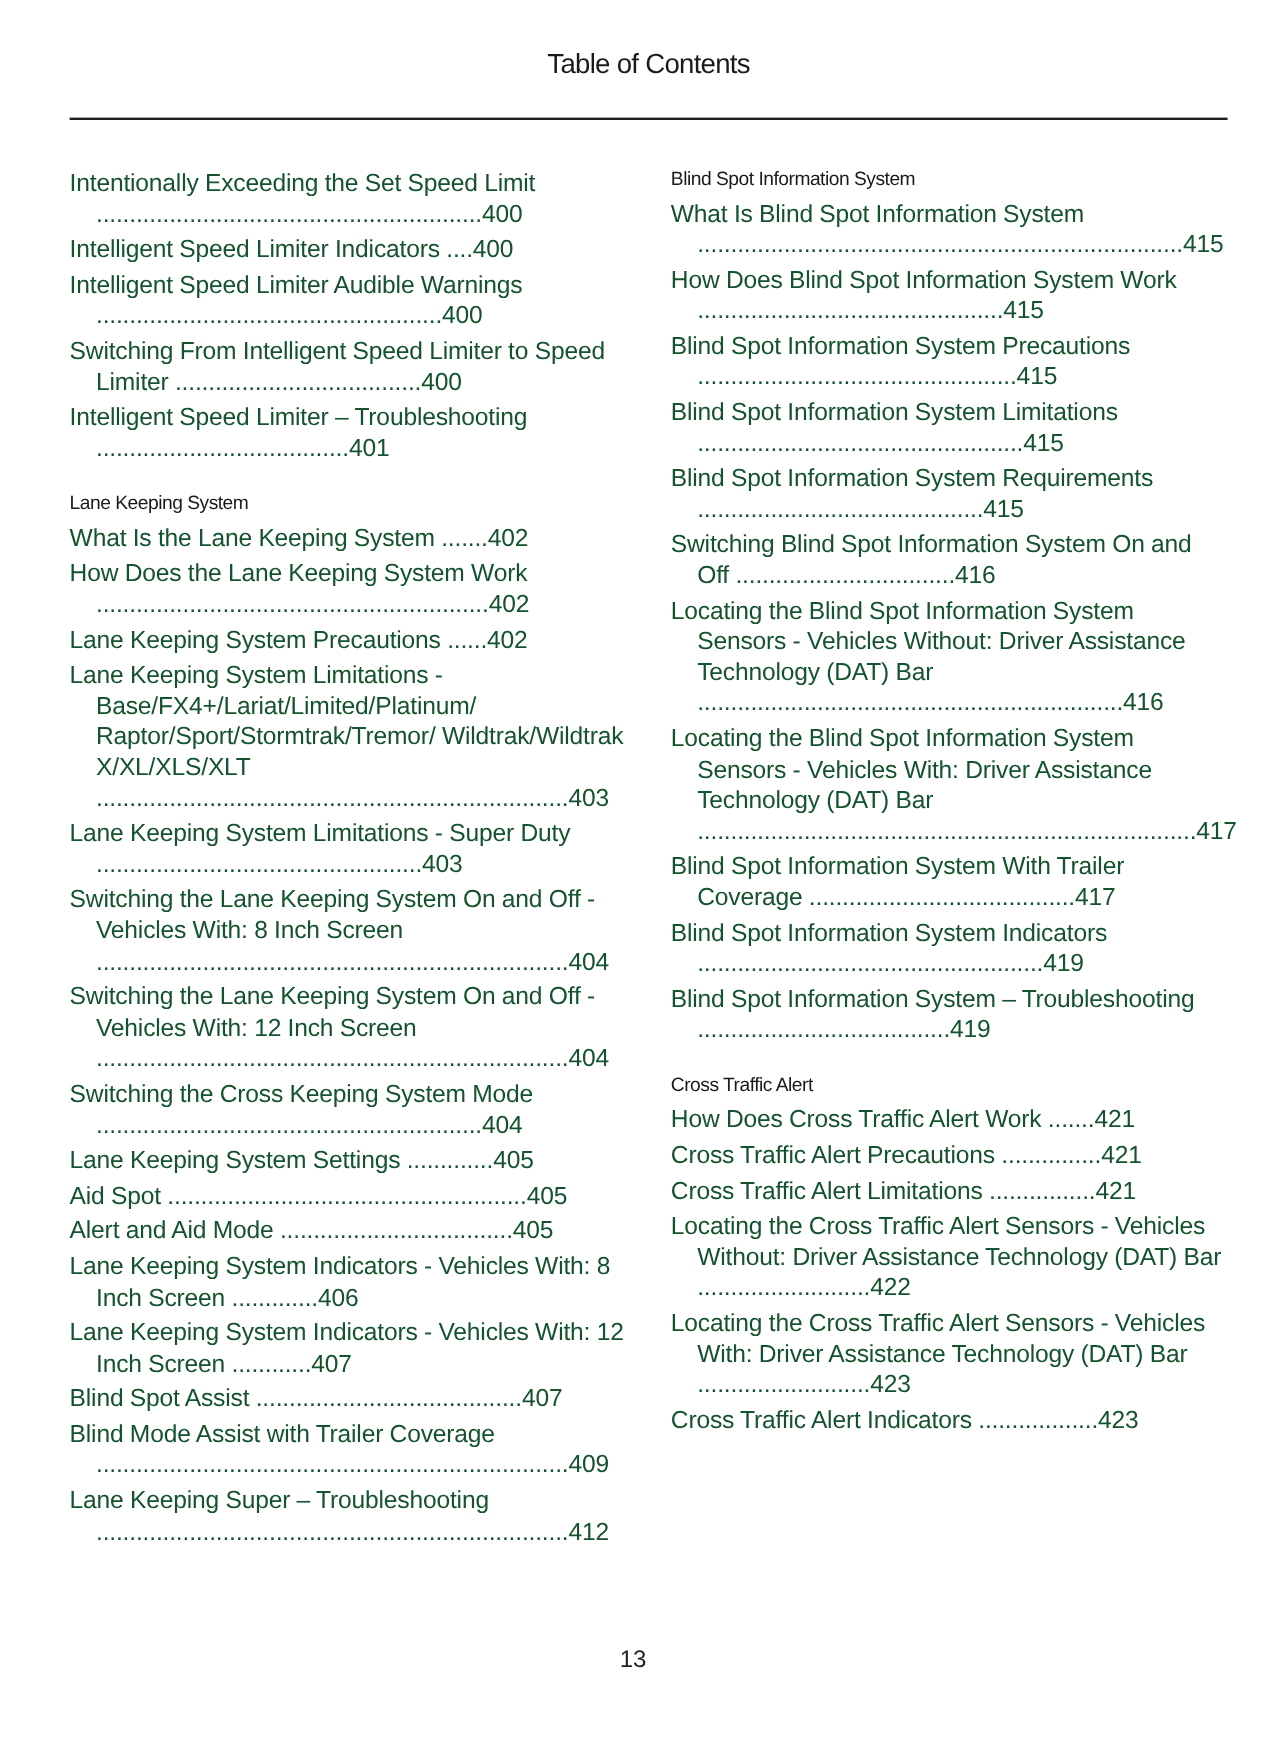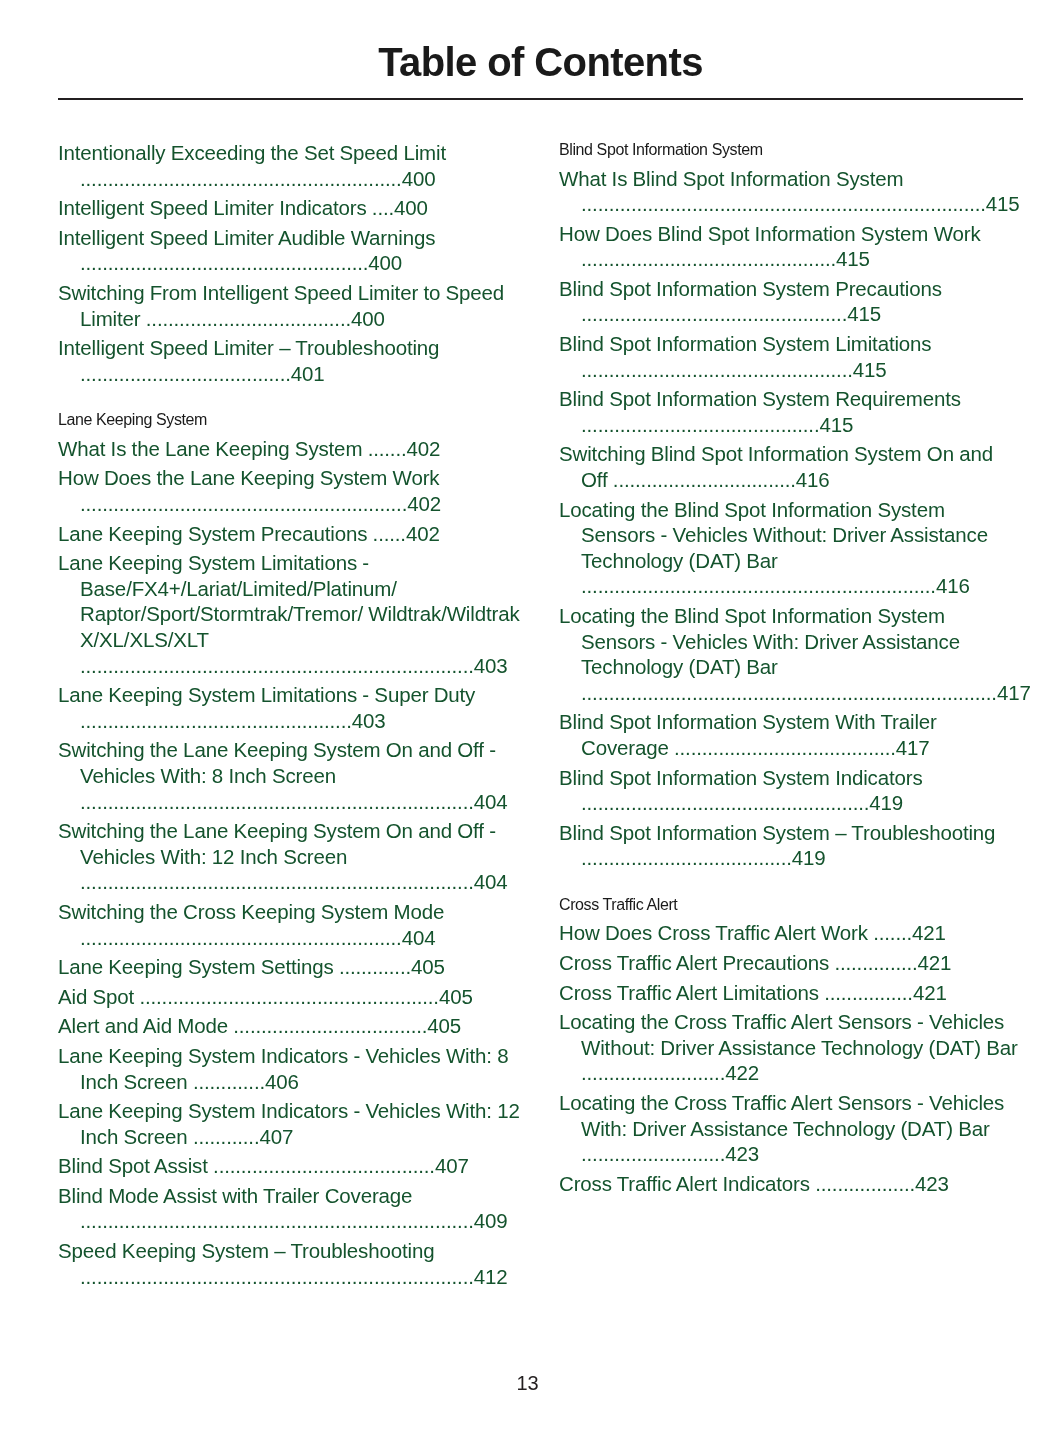"Table of Contents" .page-header .title { font-size: 40px -> 23px; font-weight: 700 -> 400 }
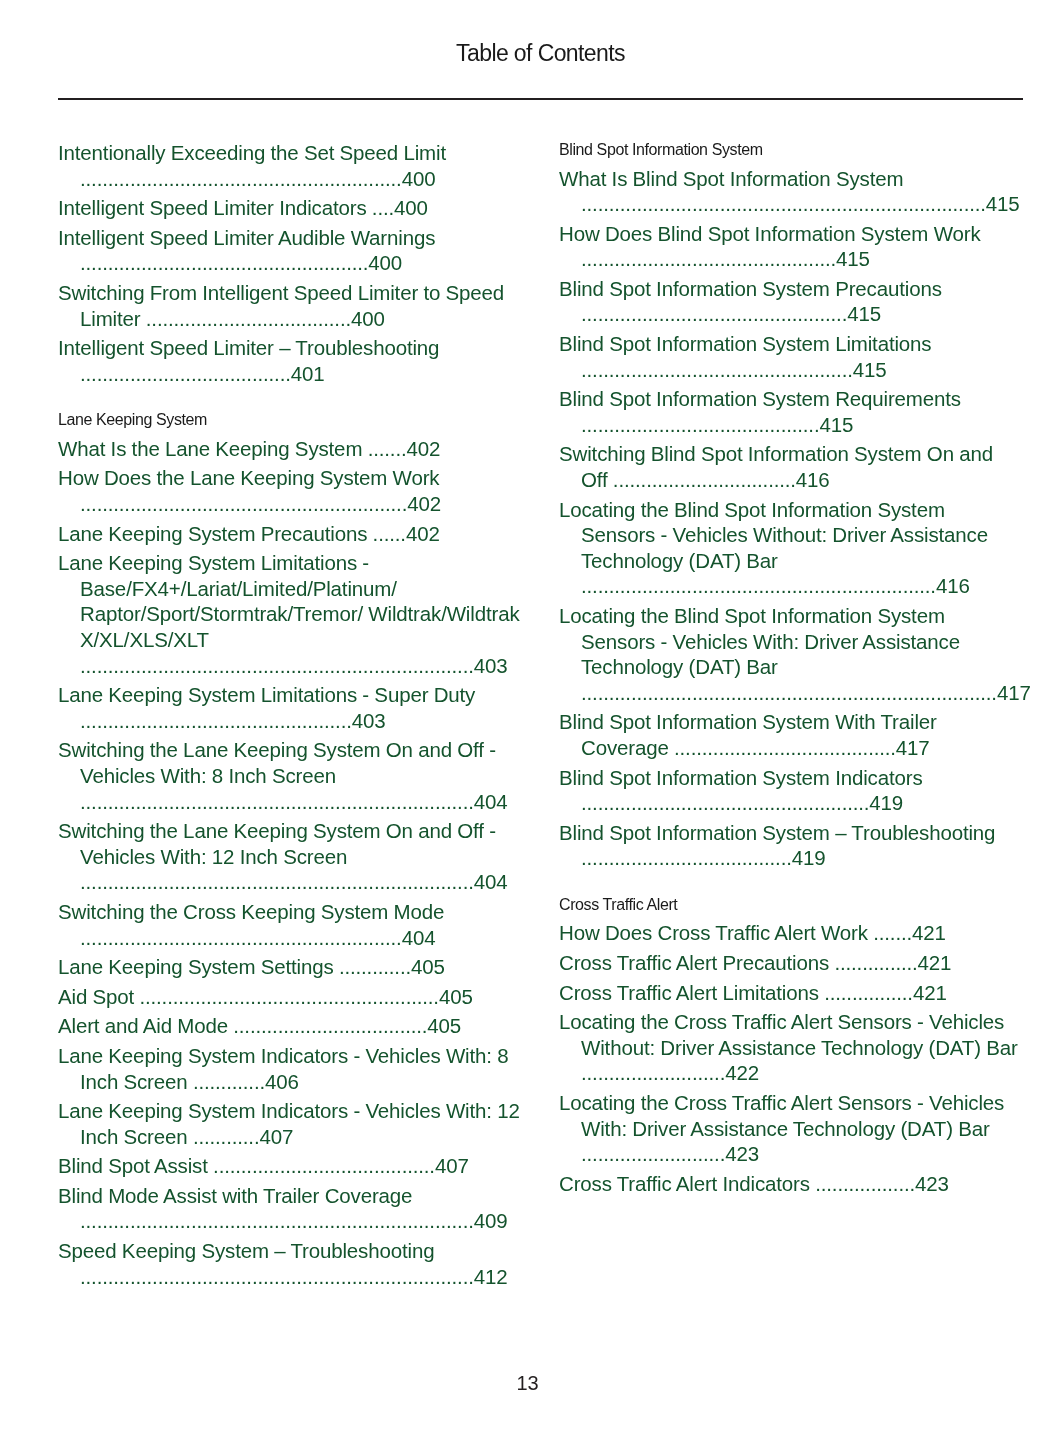"Speed Keeping System – Troubleshooting" div.toc-entry { text: Speed Keeping System -> Lane Keeping Super }
